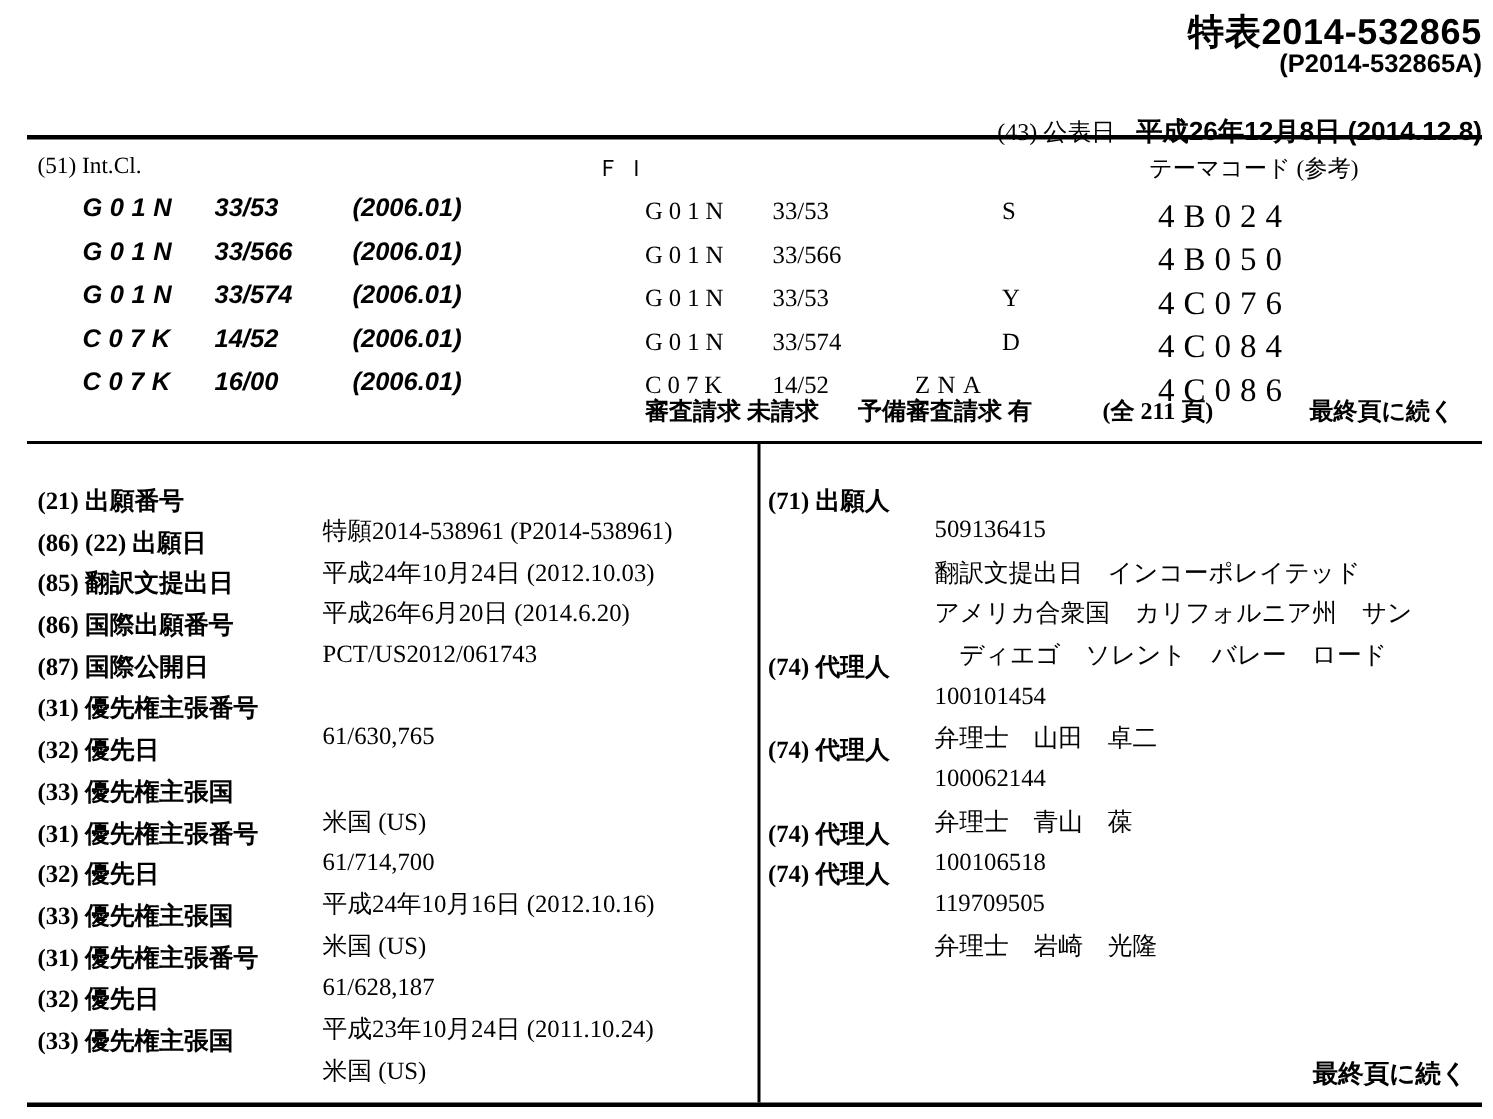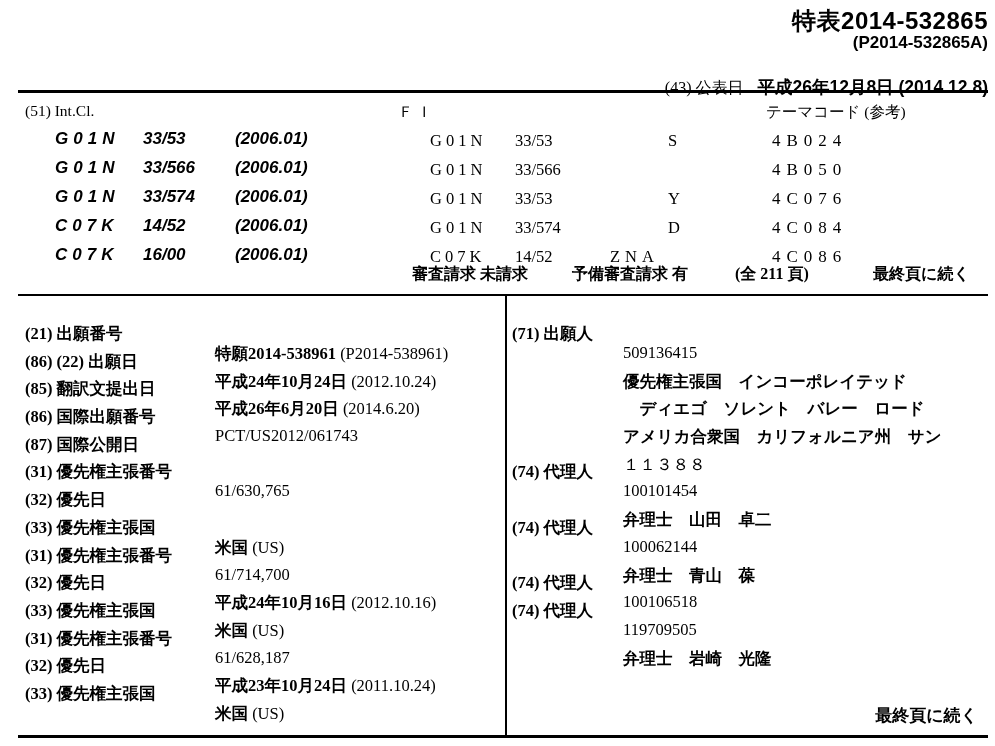"4B024" .theme-row { font-size: 17px -> 22px }
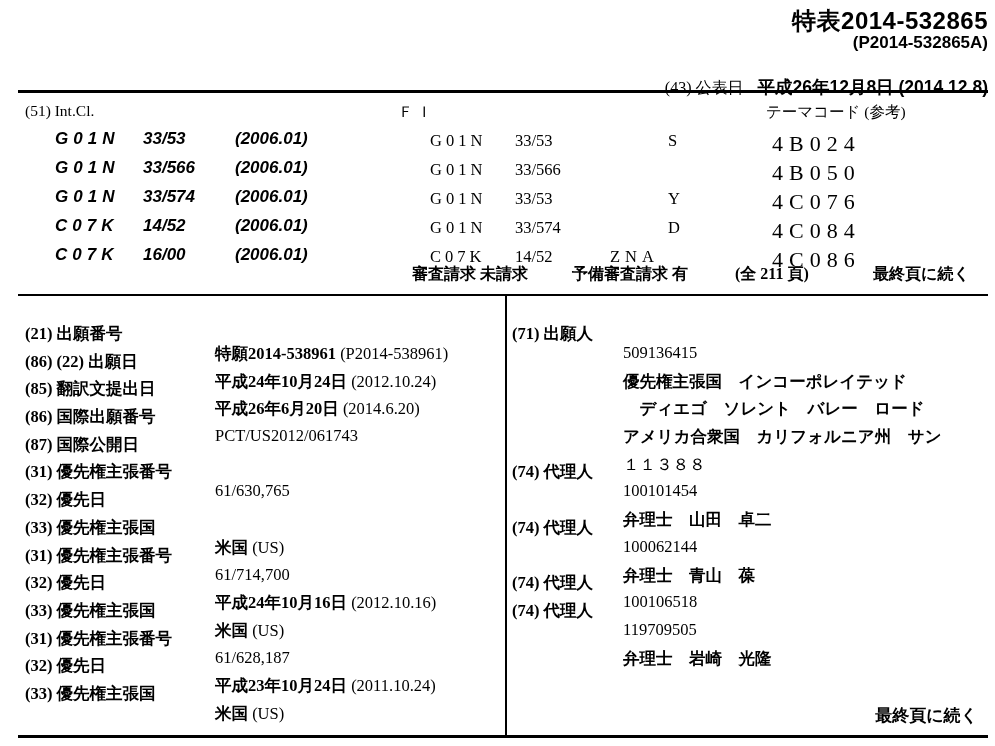"審査請求 未請求" .req-1 { left: 412px -> 430px }
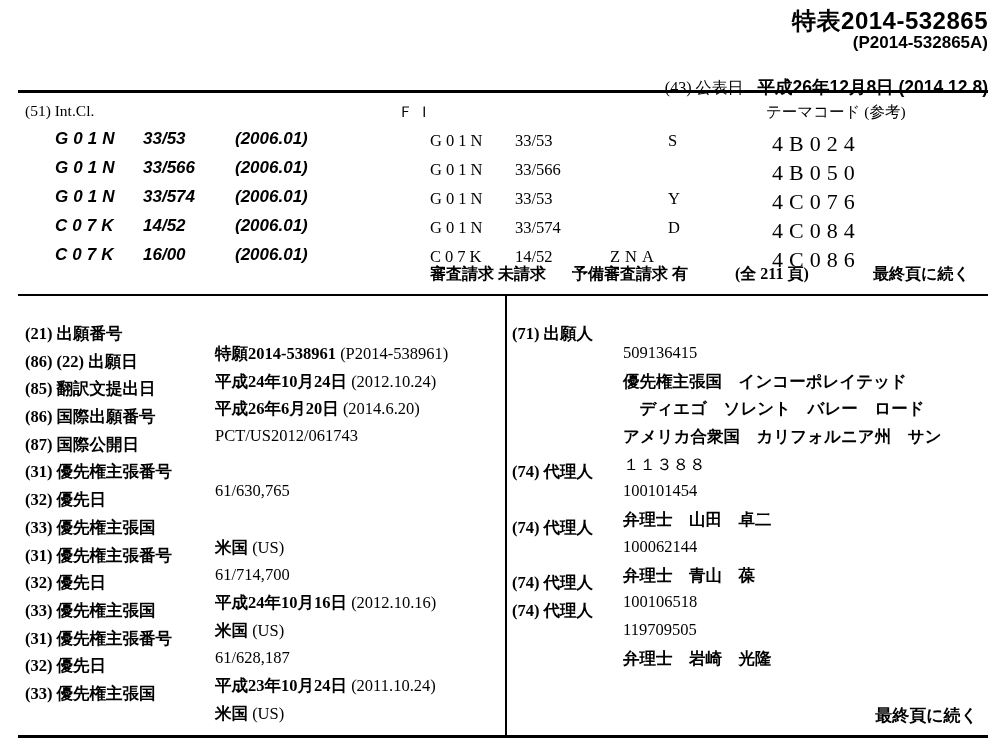"特願2014-538961" .val .jp { font-weight: bold -> normal }
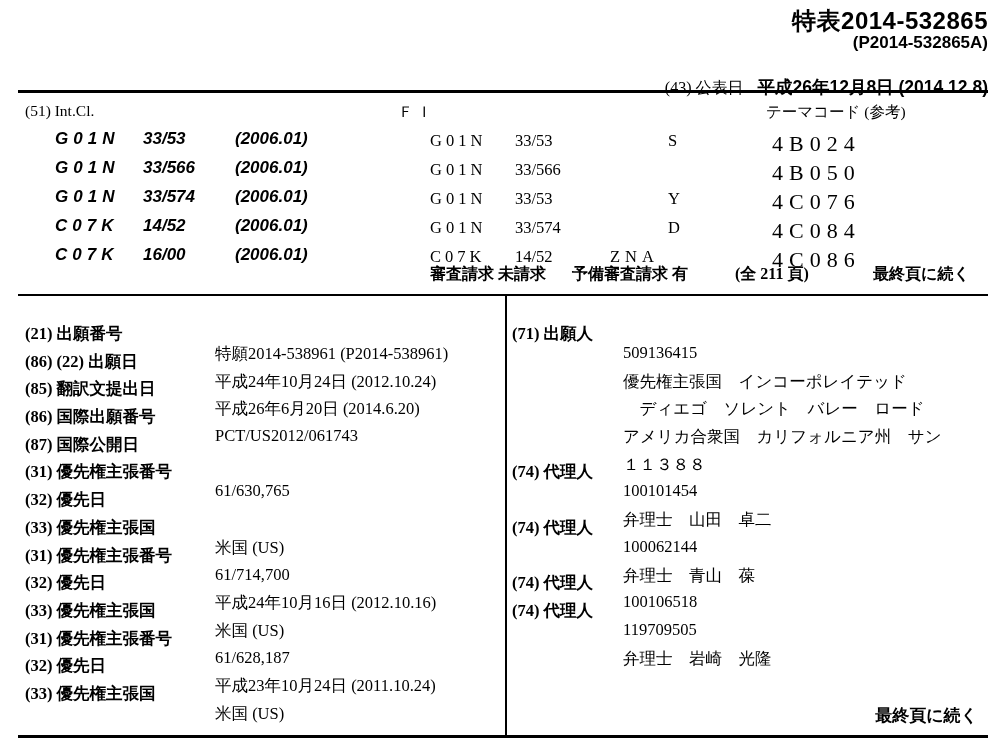"(2012.10.24)" span.as { text: 2012.10.24 -> 2012.10.03 }
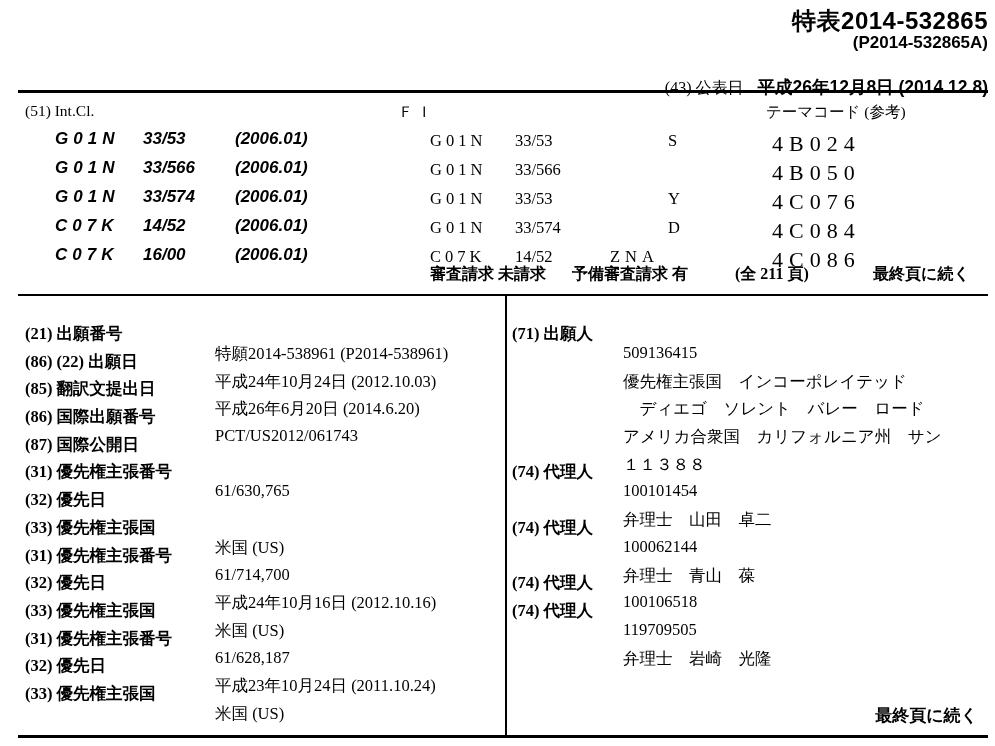"優先権主張国 インコーポレイテッド" span.jp { text: 優先権主張国 -> 翻訳文提出日 }
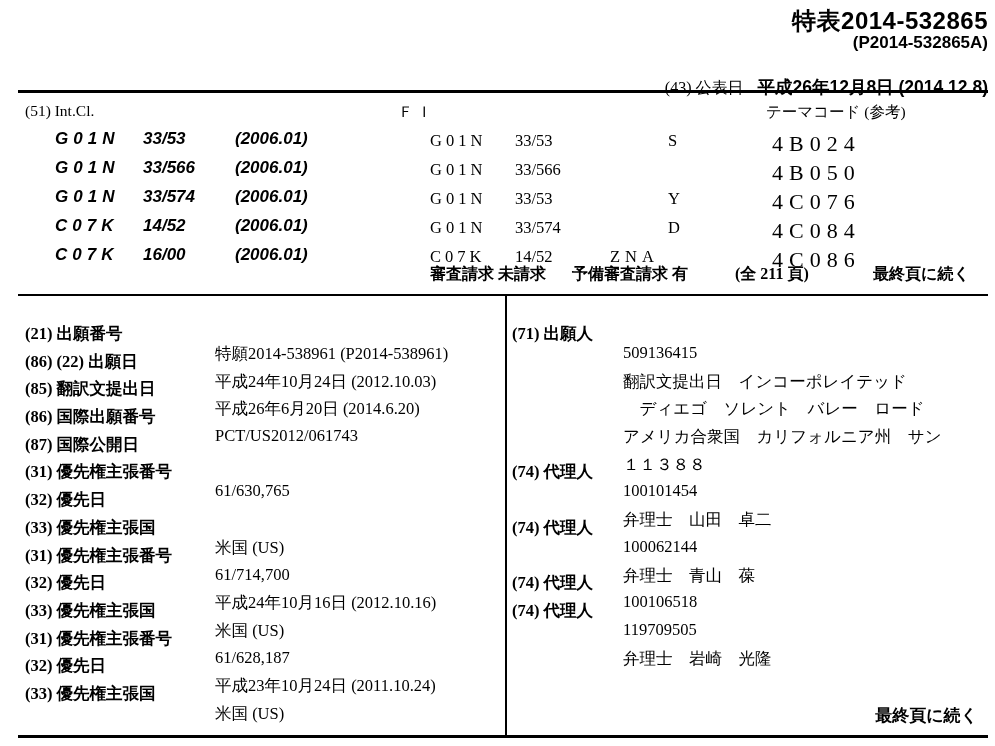"ディエゴ ソレント バレー ロード" div.brow { order: before "アメリカ合衆国 カリフォルニア州 サン" -> after "アメリカ合衆国 カリフォルニア州 サン" }
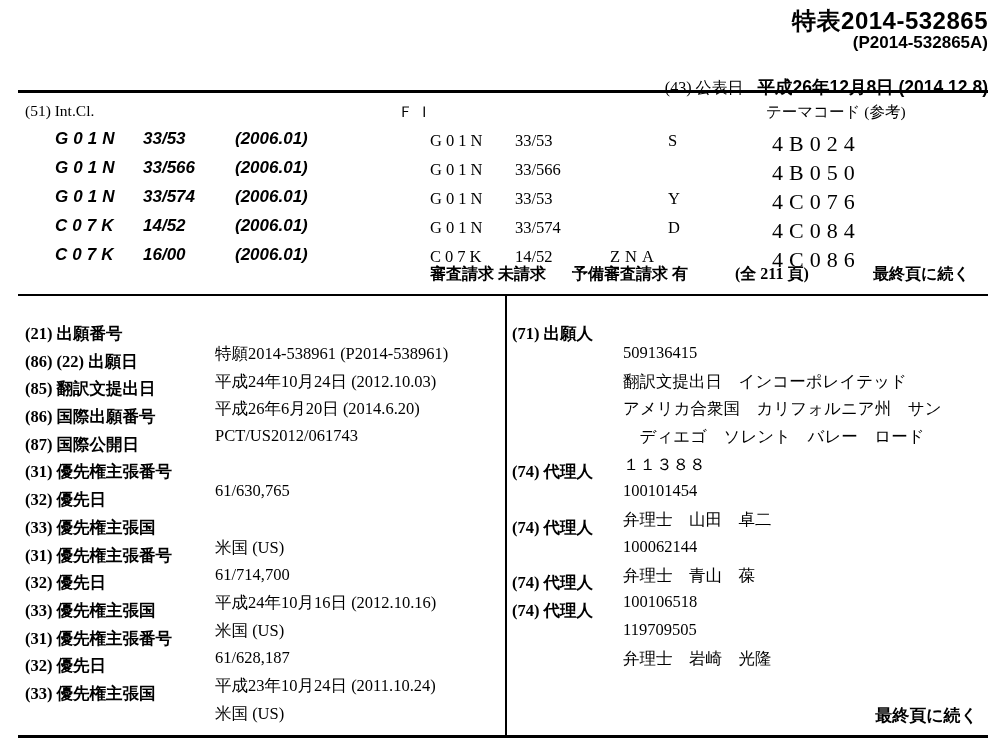"１１３８８" div.brow { html: <div> <span></span> <span><span>１１３８８</span><span></span></span> </div> -> none }
